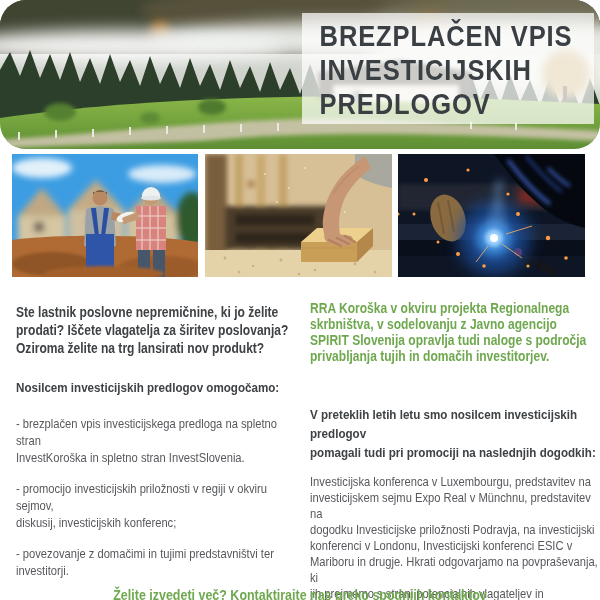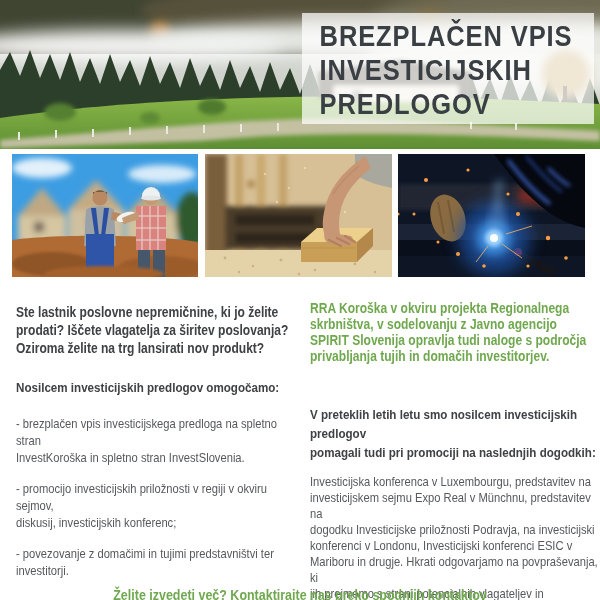"BREZPLAČEN VPIS" .hero { border-radius: none -> 26px }
